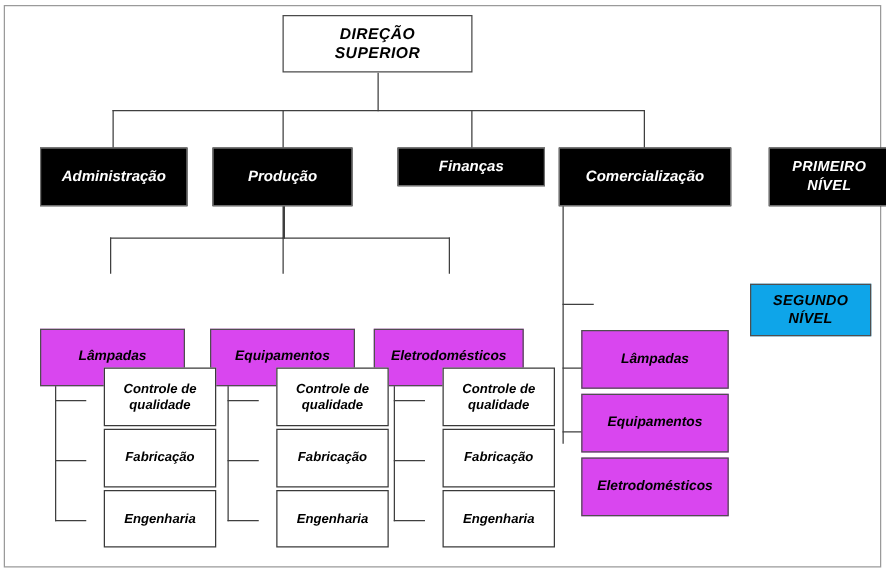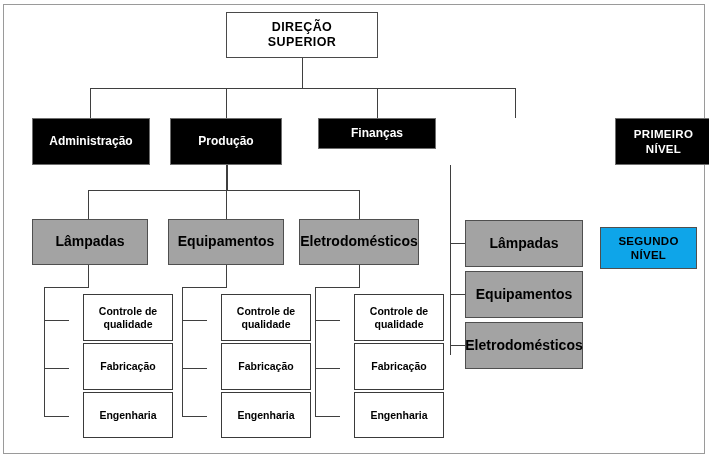"DIREÇÃO" #canvas { font-style: none -> italic }
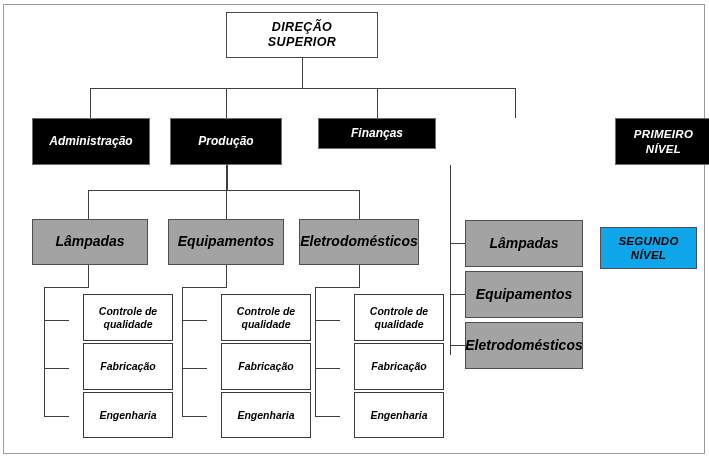"Comercialização" div.node { html: none -> <div>Comercialização</div> }
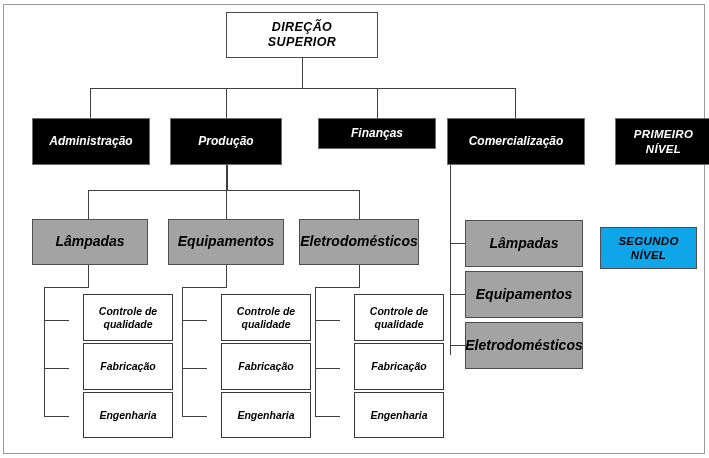"Lâmpadas" .node-l2 { background: #a3a3a3 -> #d946ef; font-size: 14px -> 11px; margin-top: none -> 44px }
